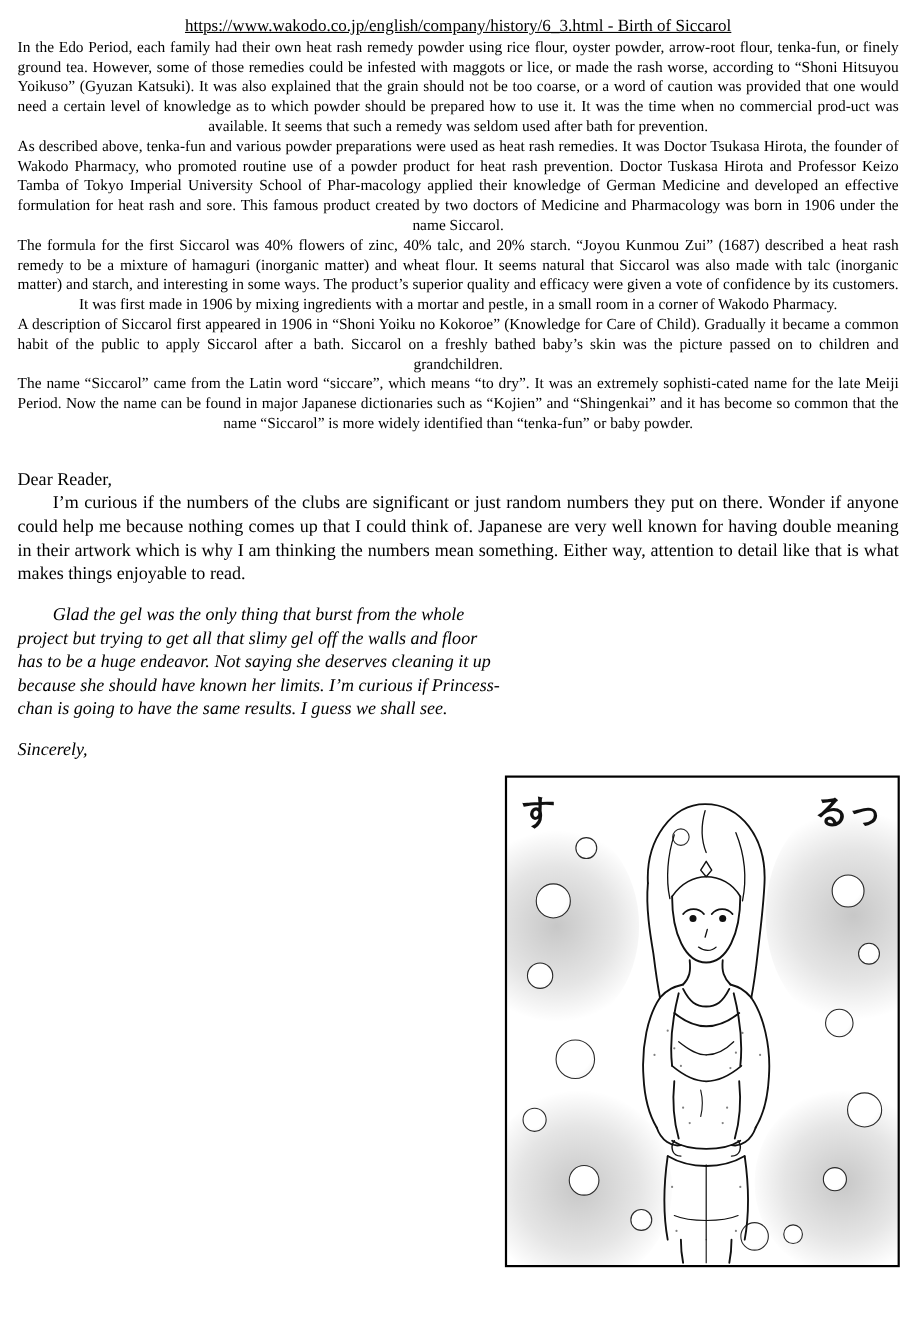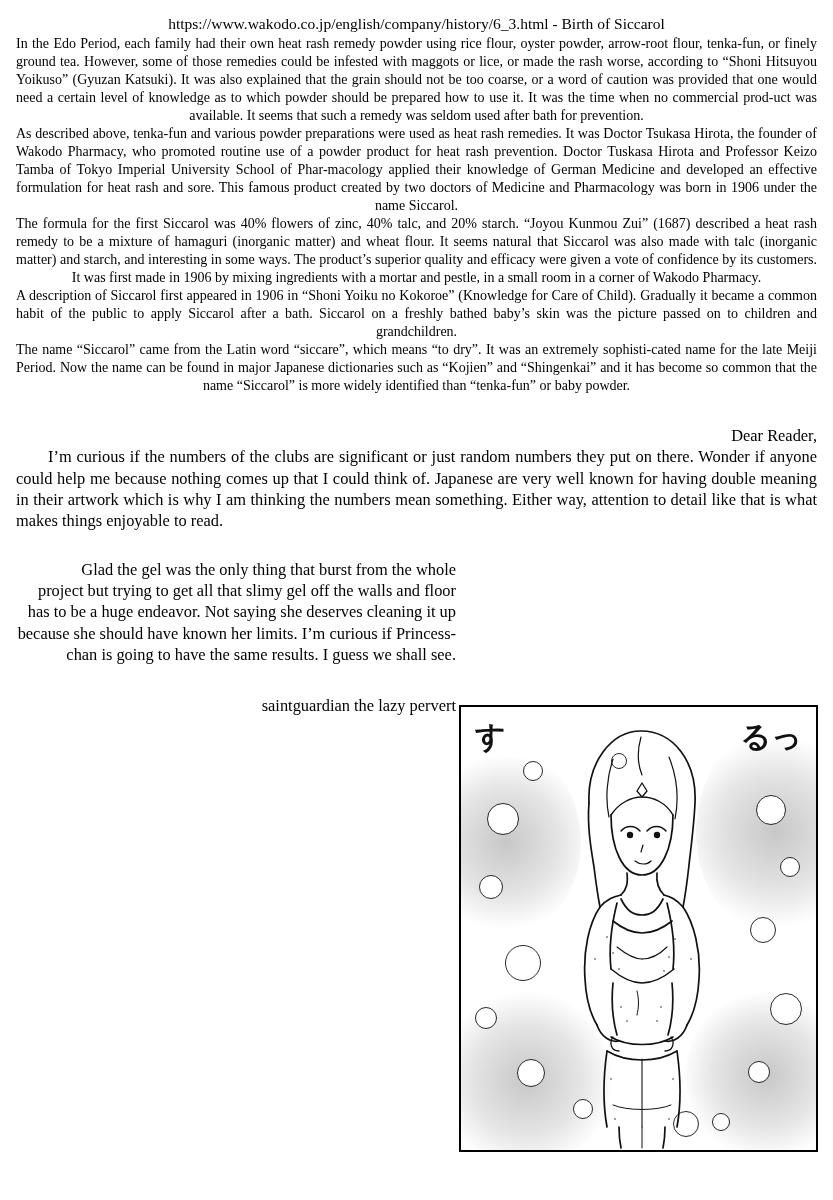"https://www.wakodo.co.jp/english/company" .source-line { text-decoration: none -> underline }
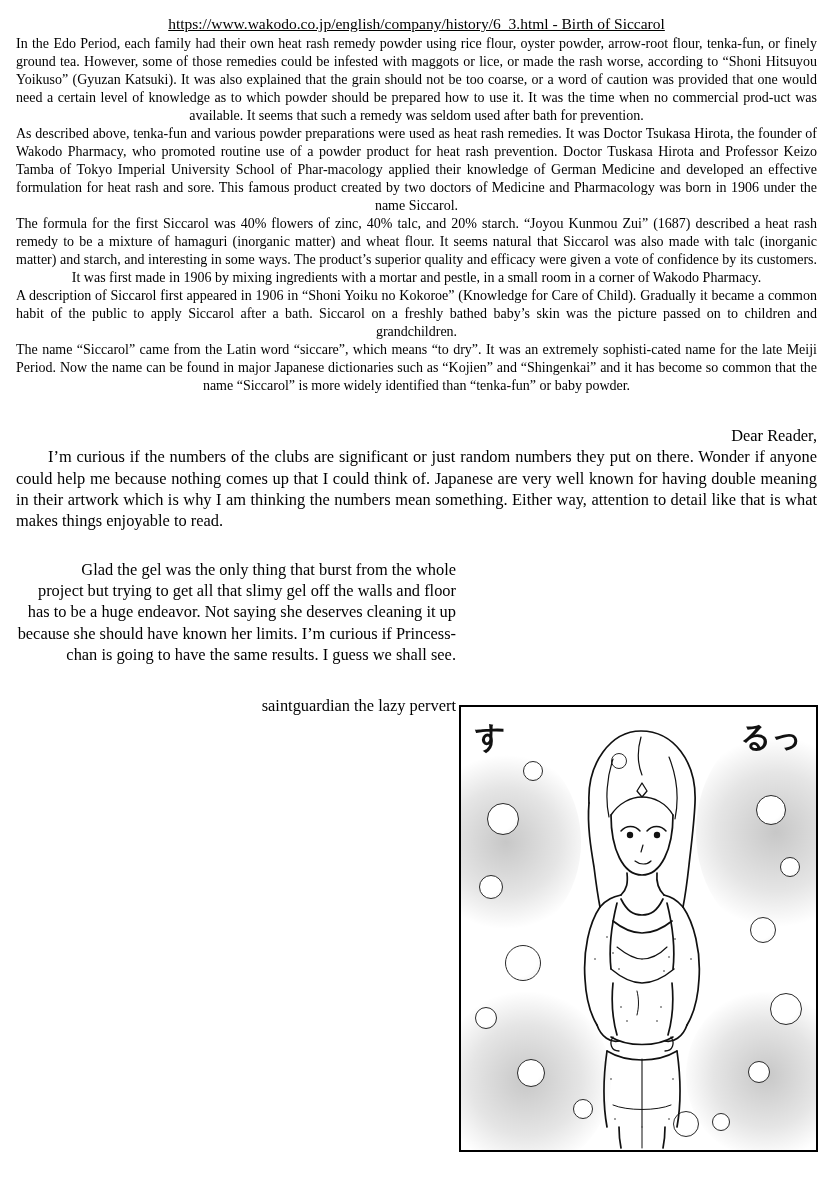"Dear Reader," .letter p { text-align: right -> left }
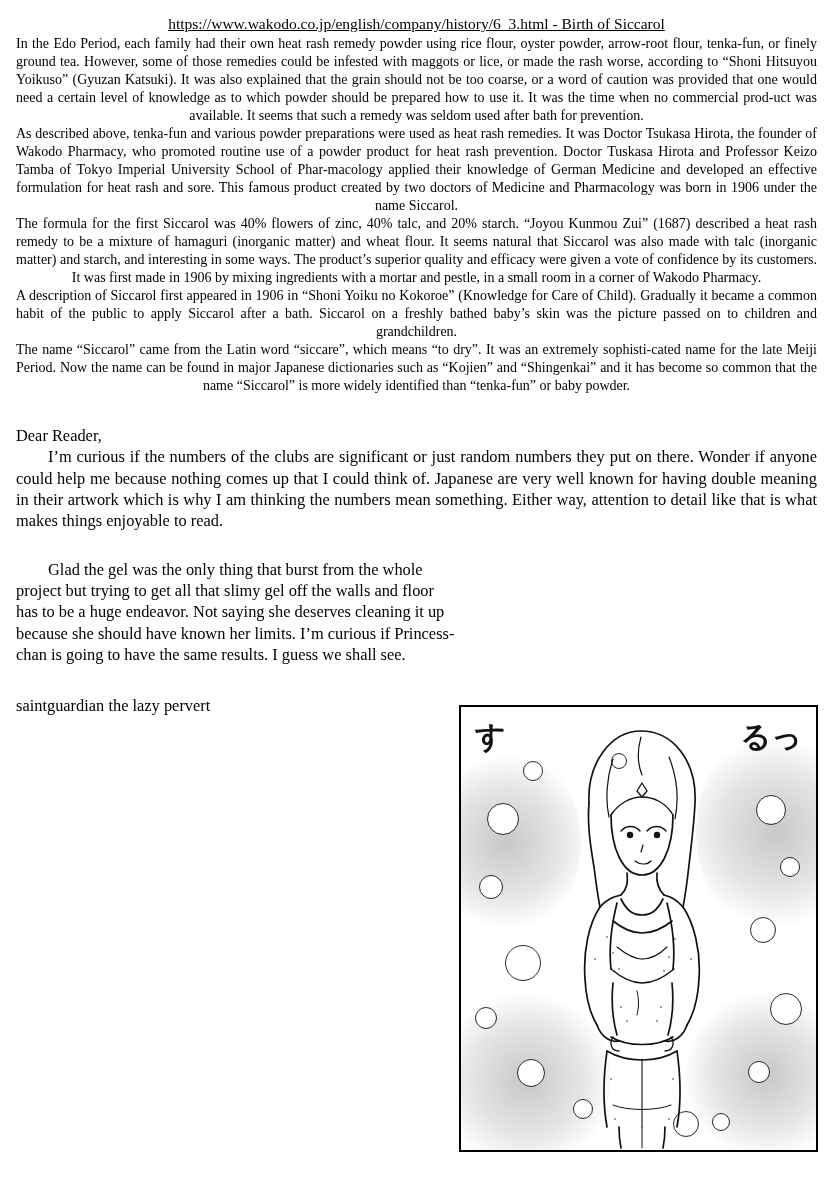"Glad the gel was the" .bottom-wrap { font-style: none -> italic; margin-top: 27px -> 16px }
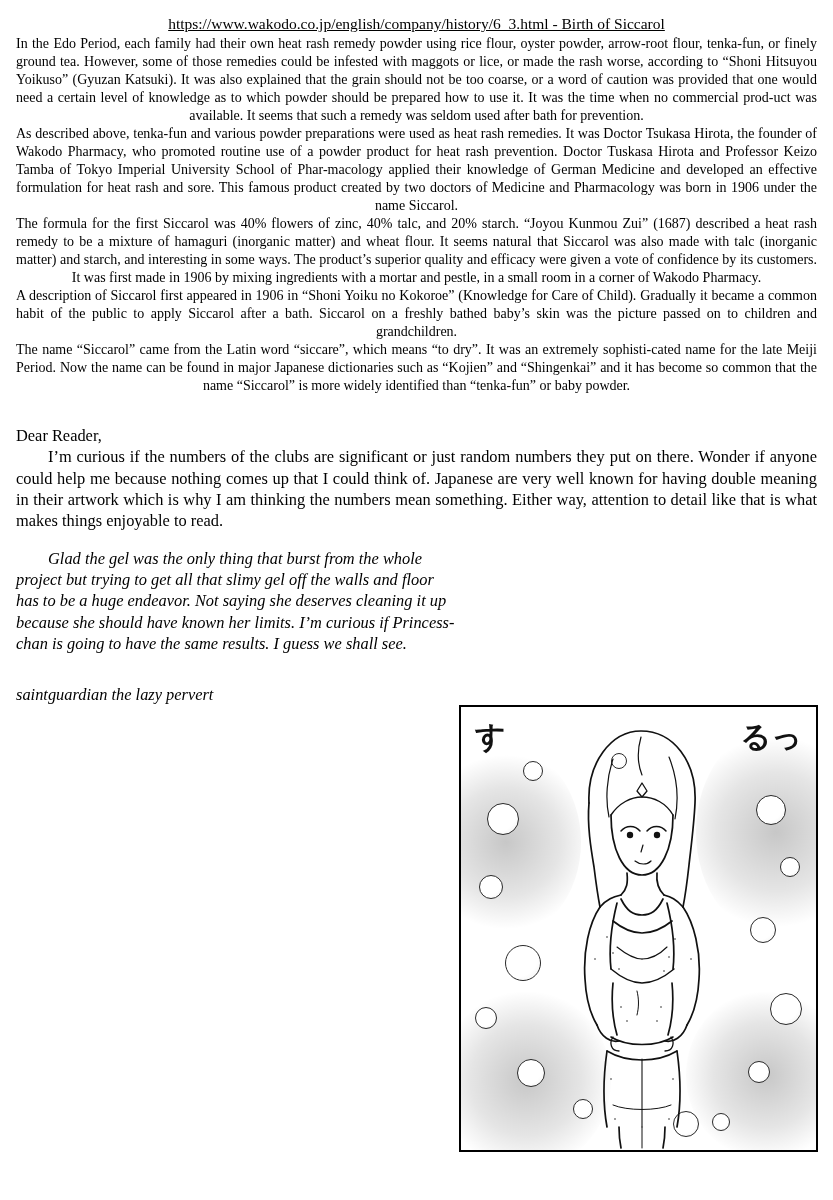"Sincerely," p { html: none -> <p>Sincerely,</p> }
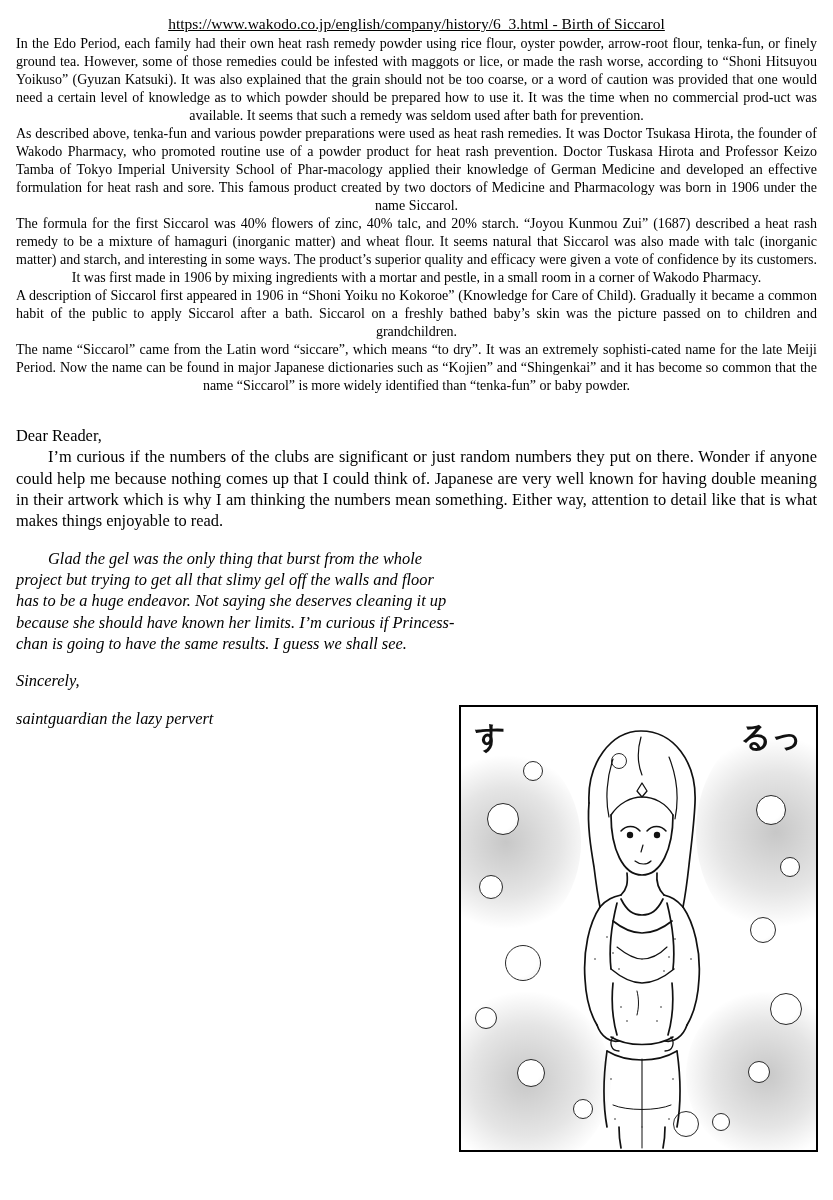"saintguardian the lazy pervert" p { html: <p>saintguardian the lazy pervert</p> -> none }
